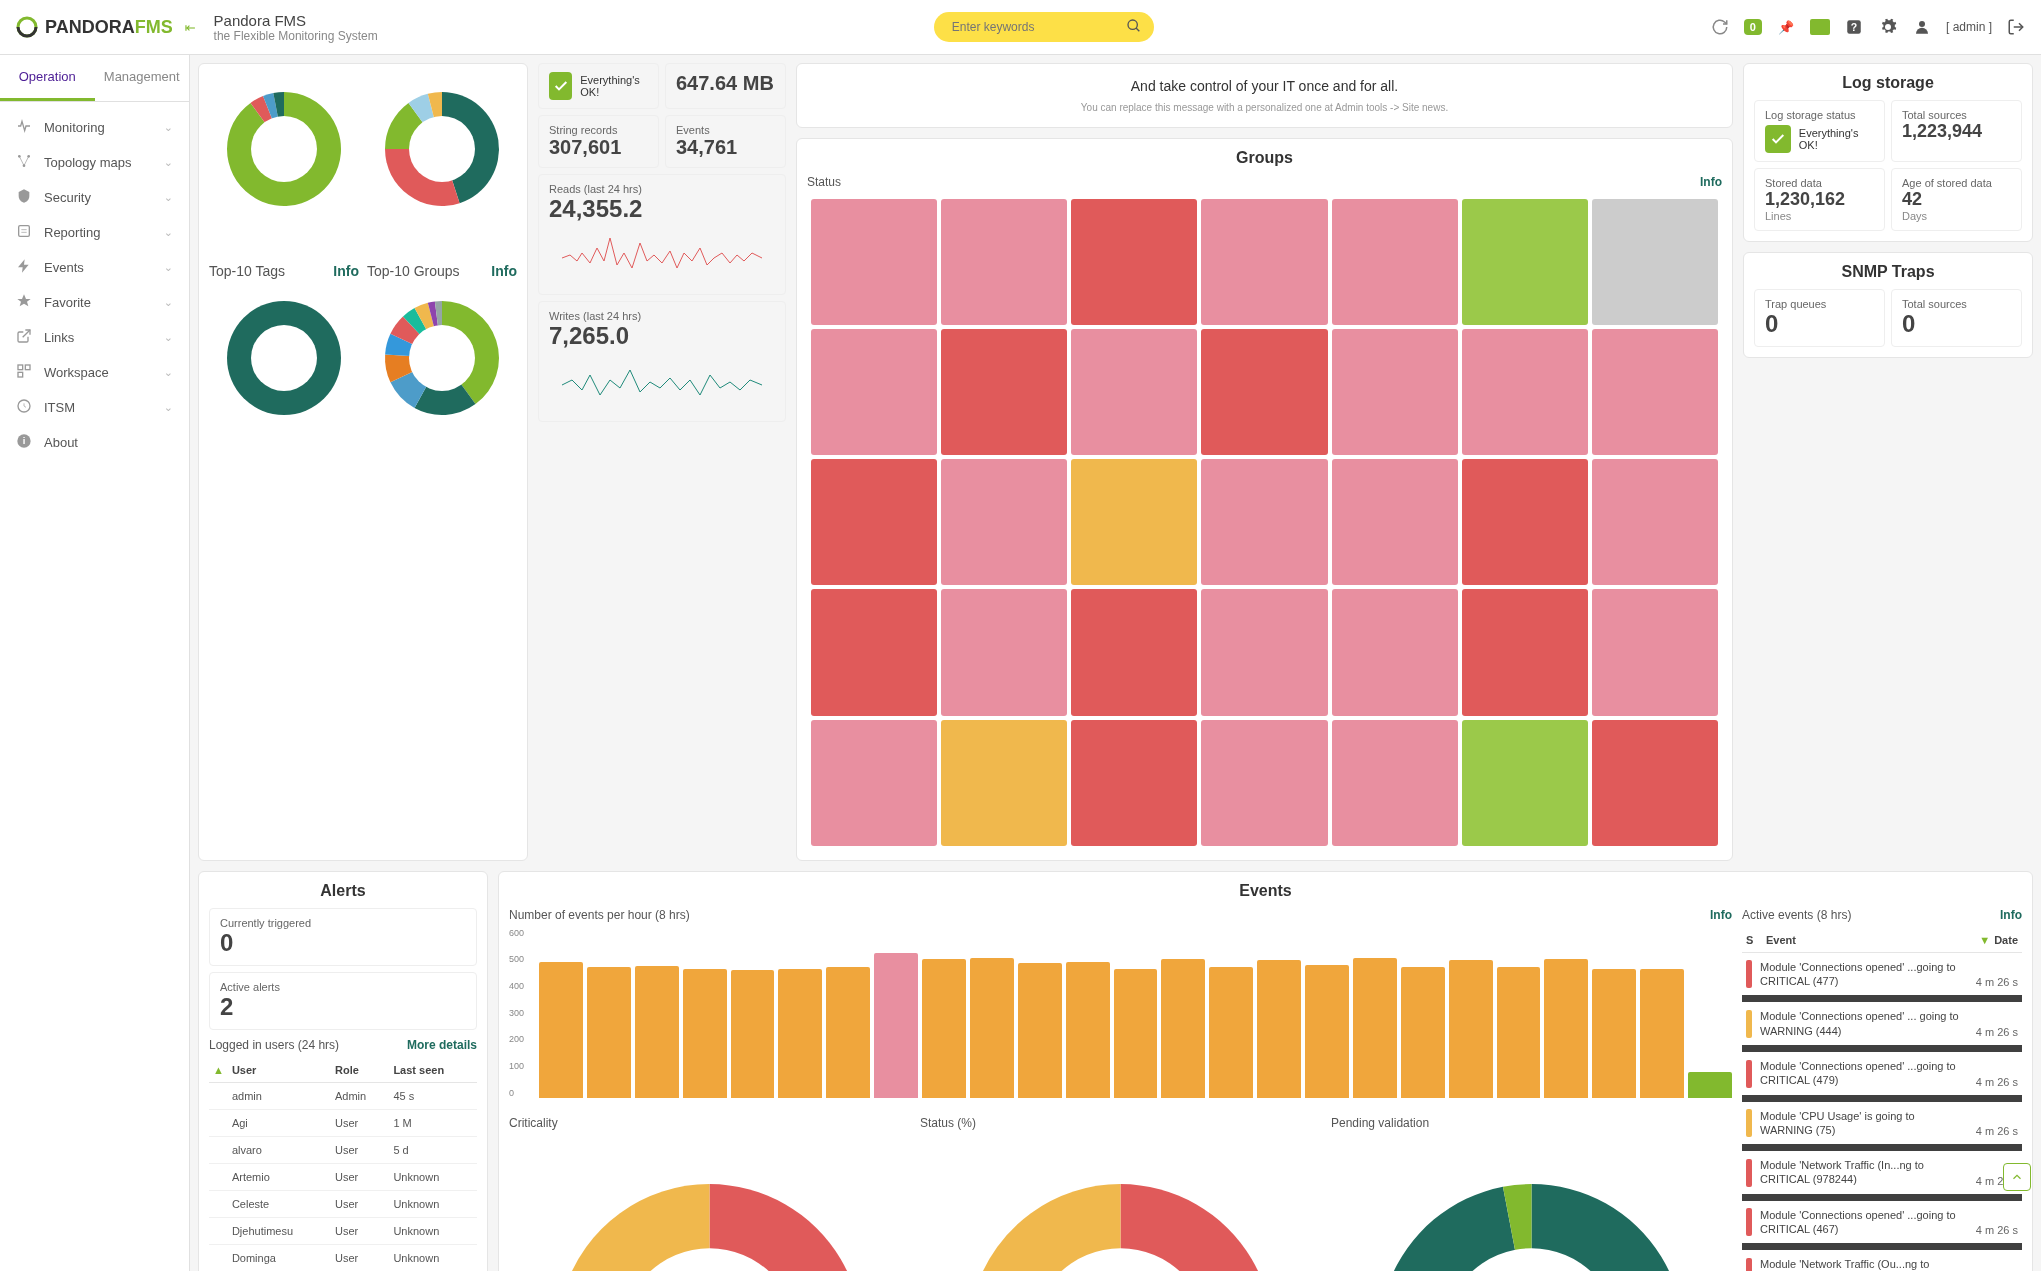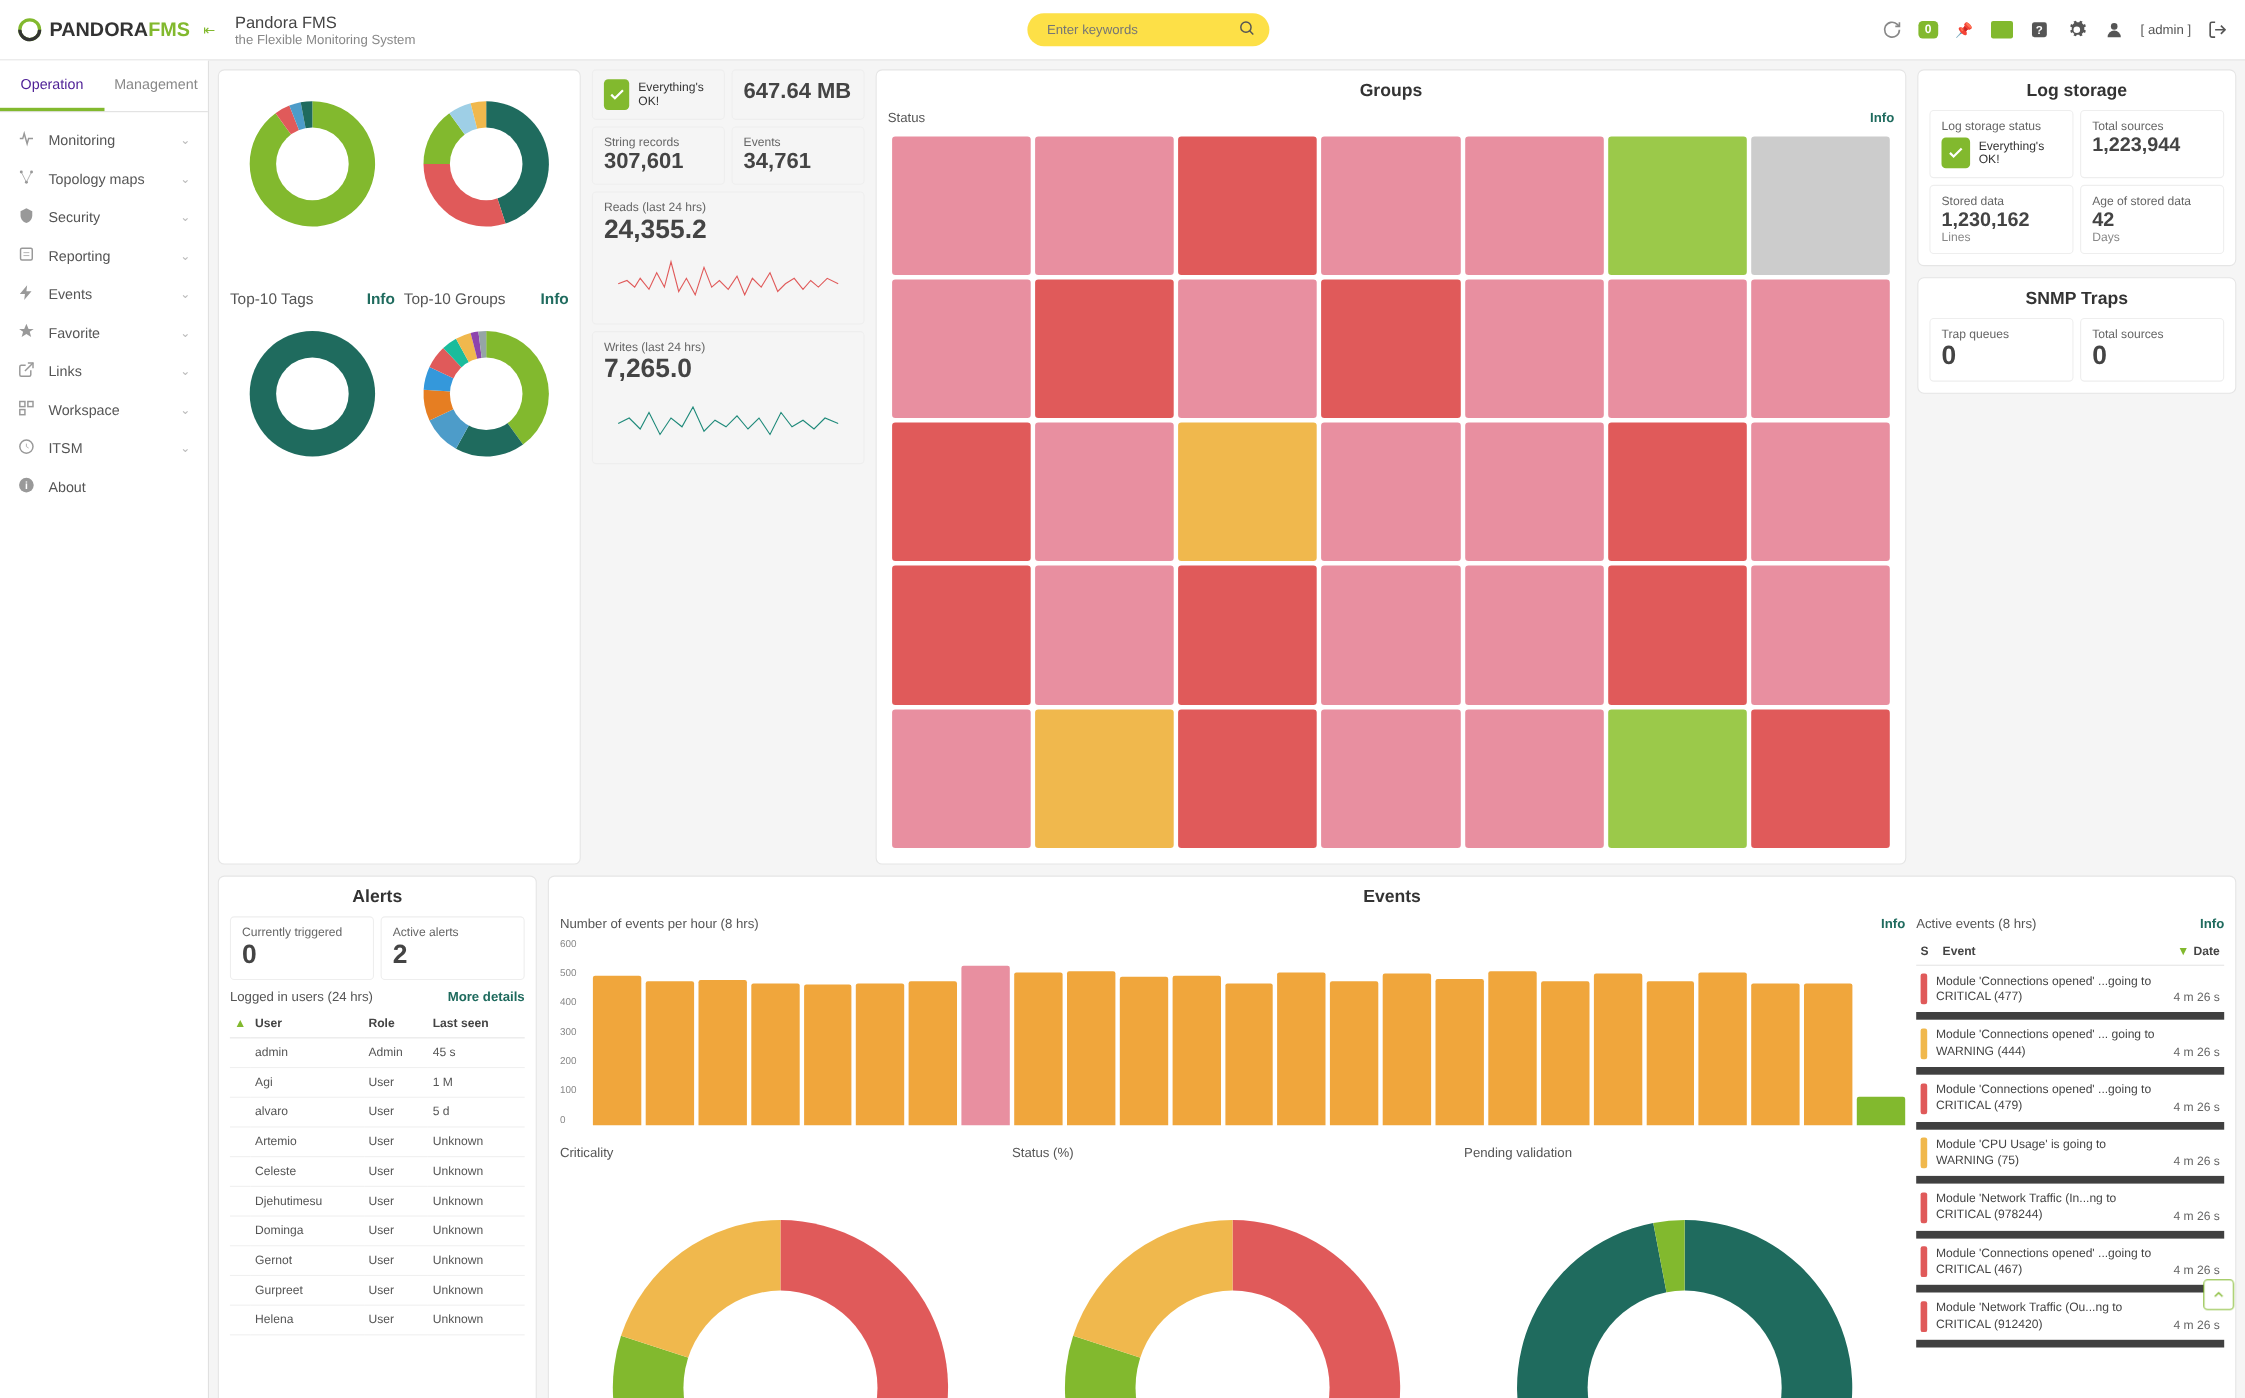"And take control of your" div.card { html: none -> <div> <div>And take control of your IT once and for all.</div> <div>You can replace this message with a personalized one at Admin tools -&gt; Site news.</div> </div> }
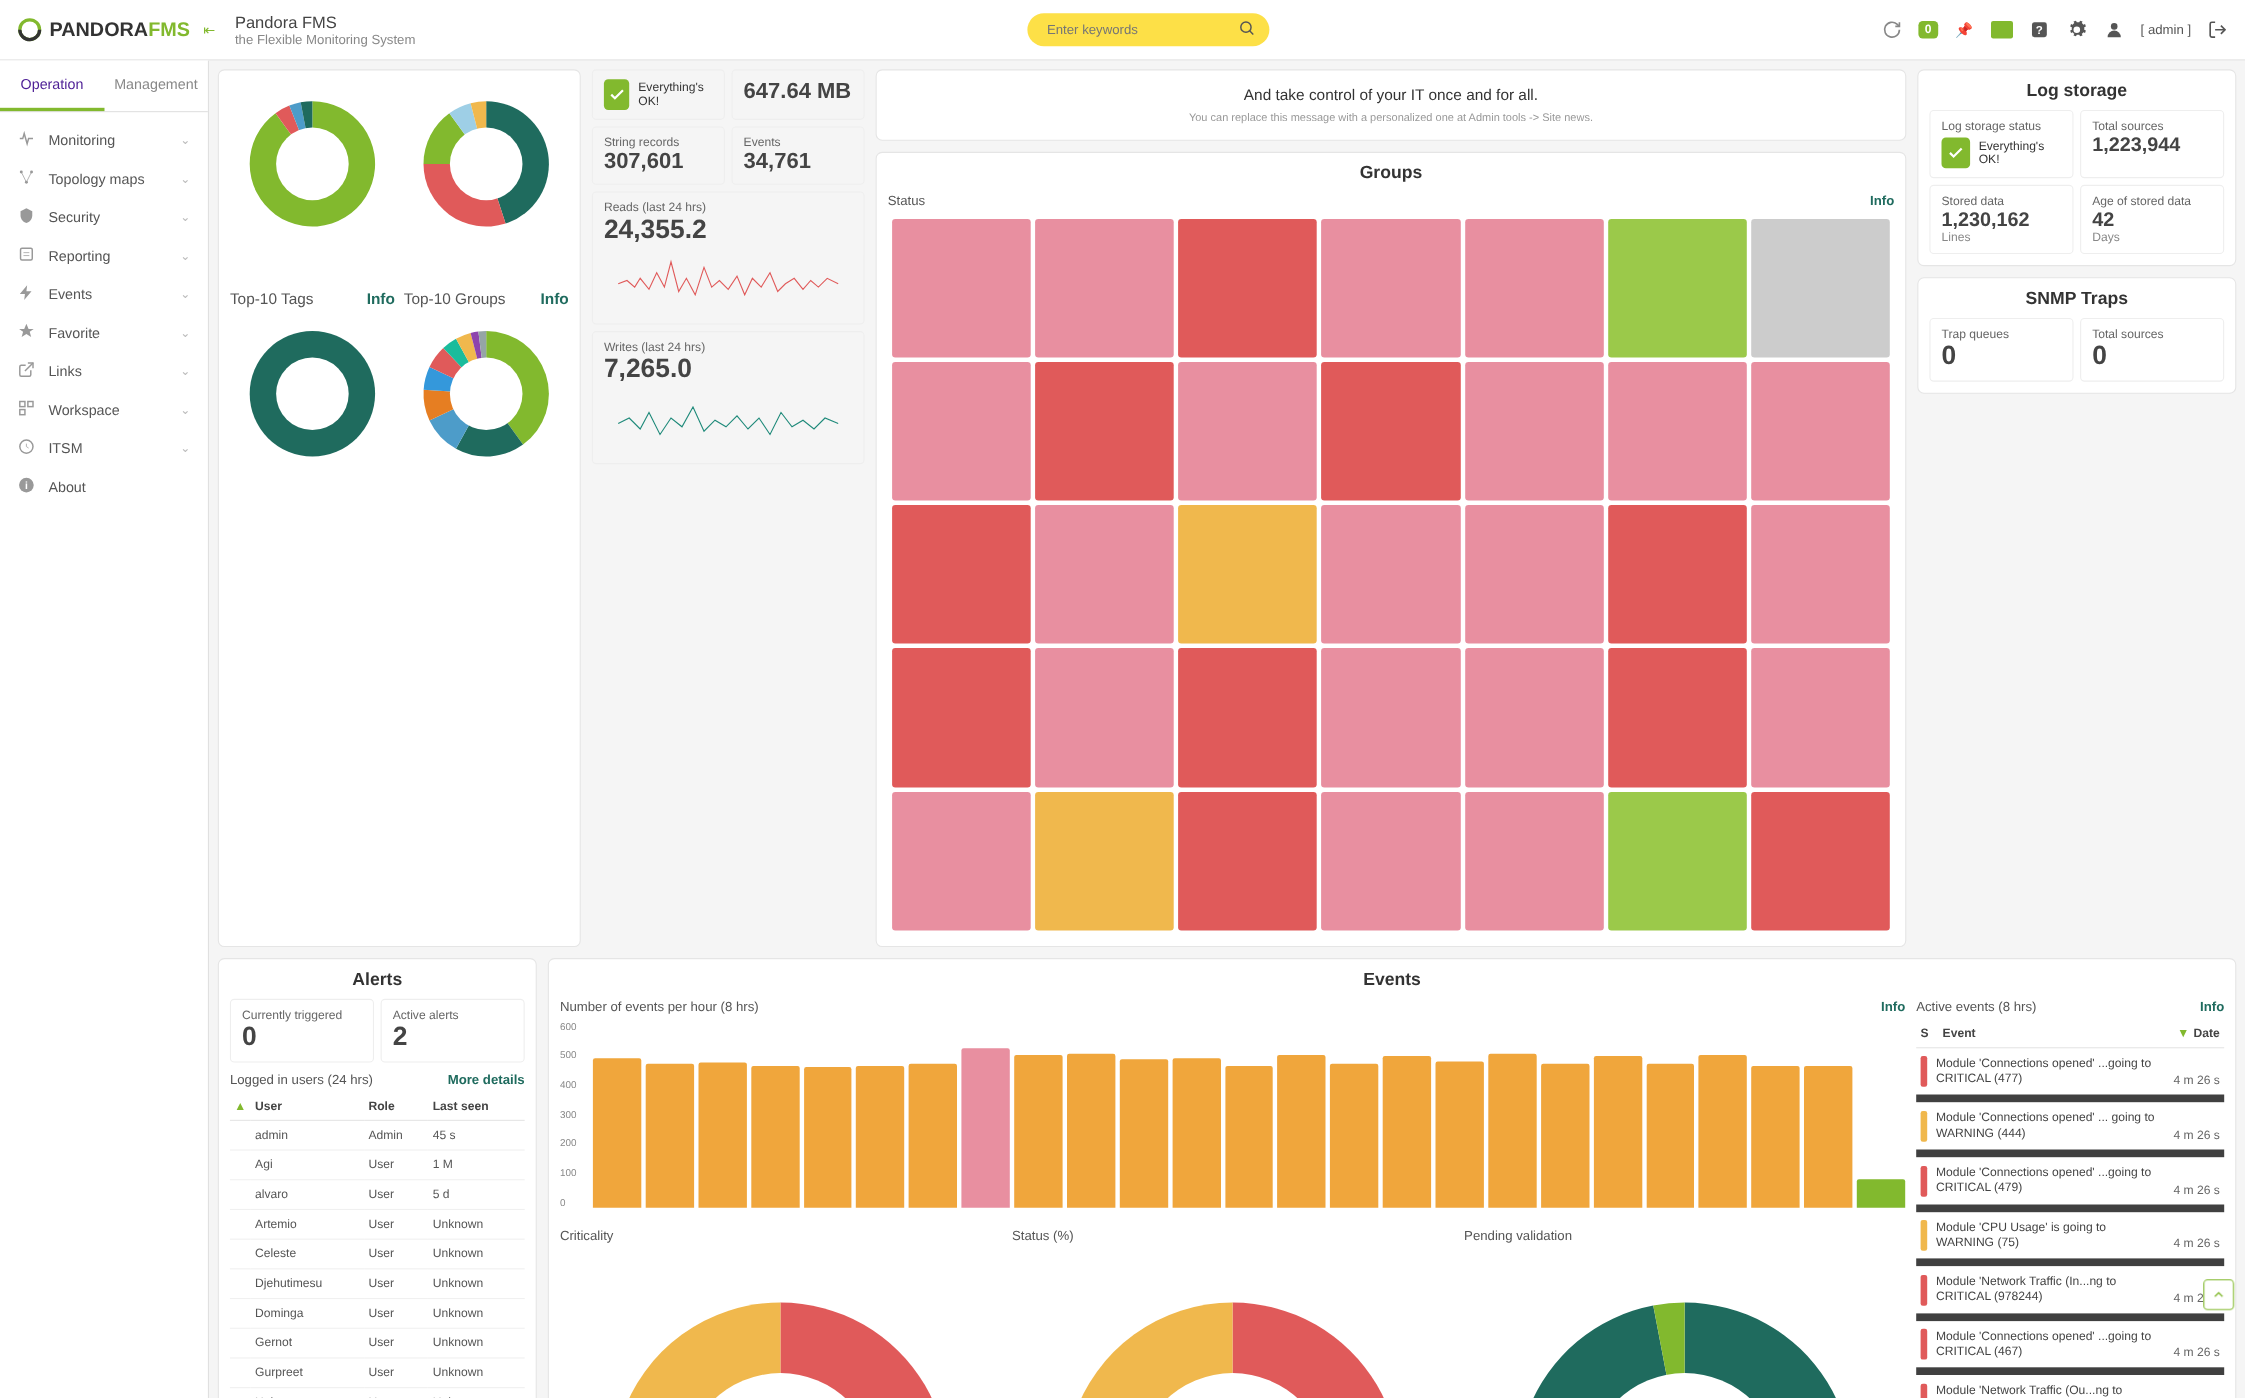"Currently triggered" div.stat-row { flex-direction: none -> column }
